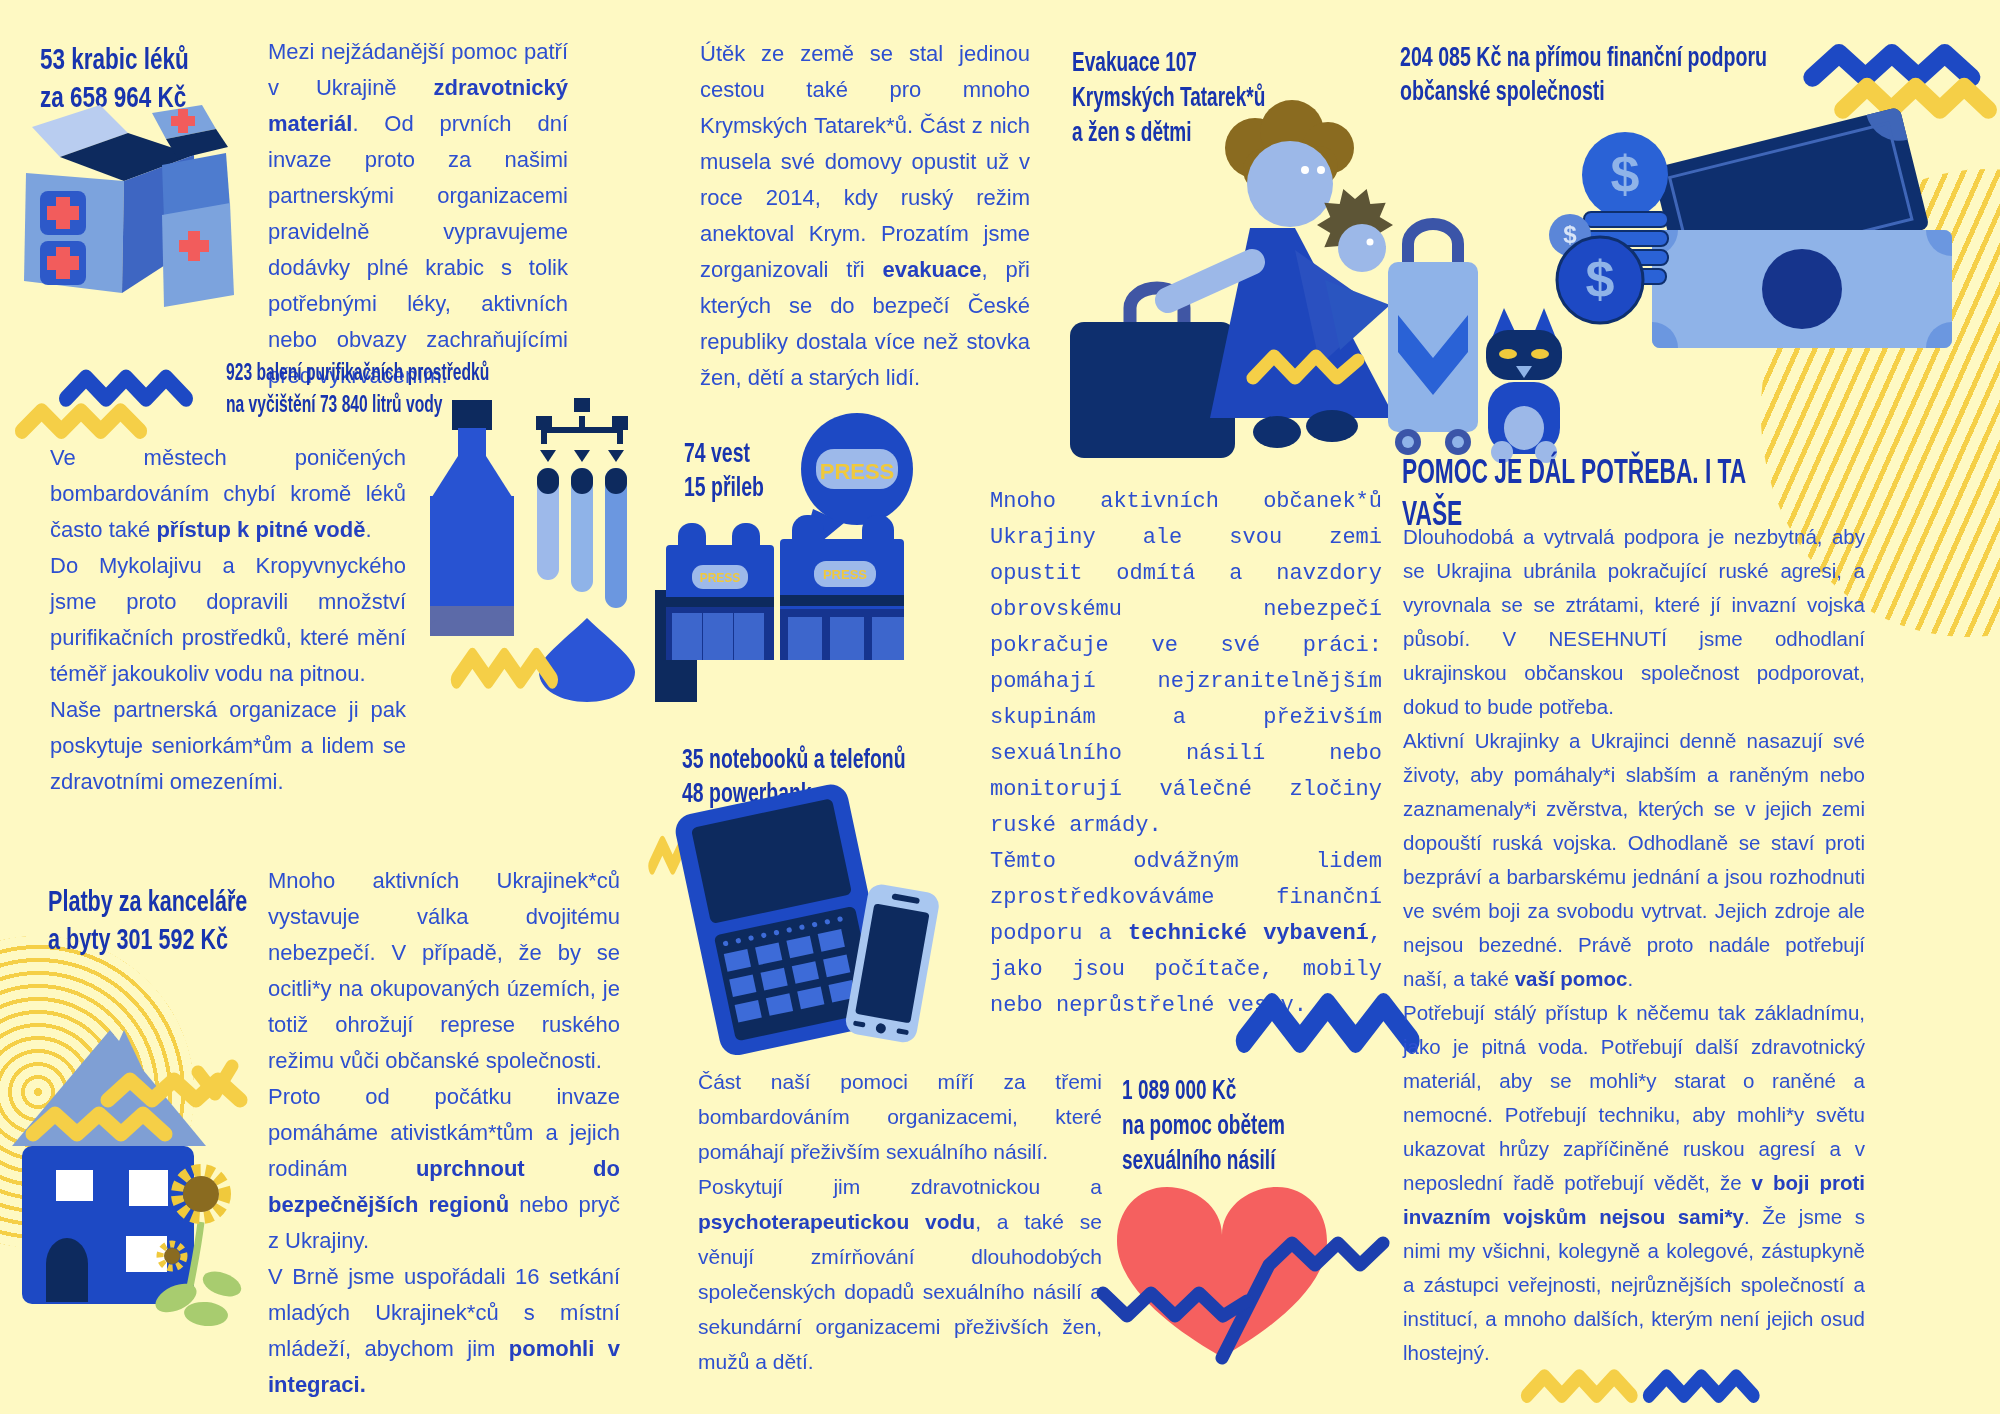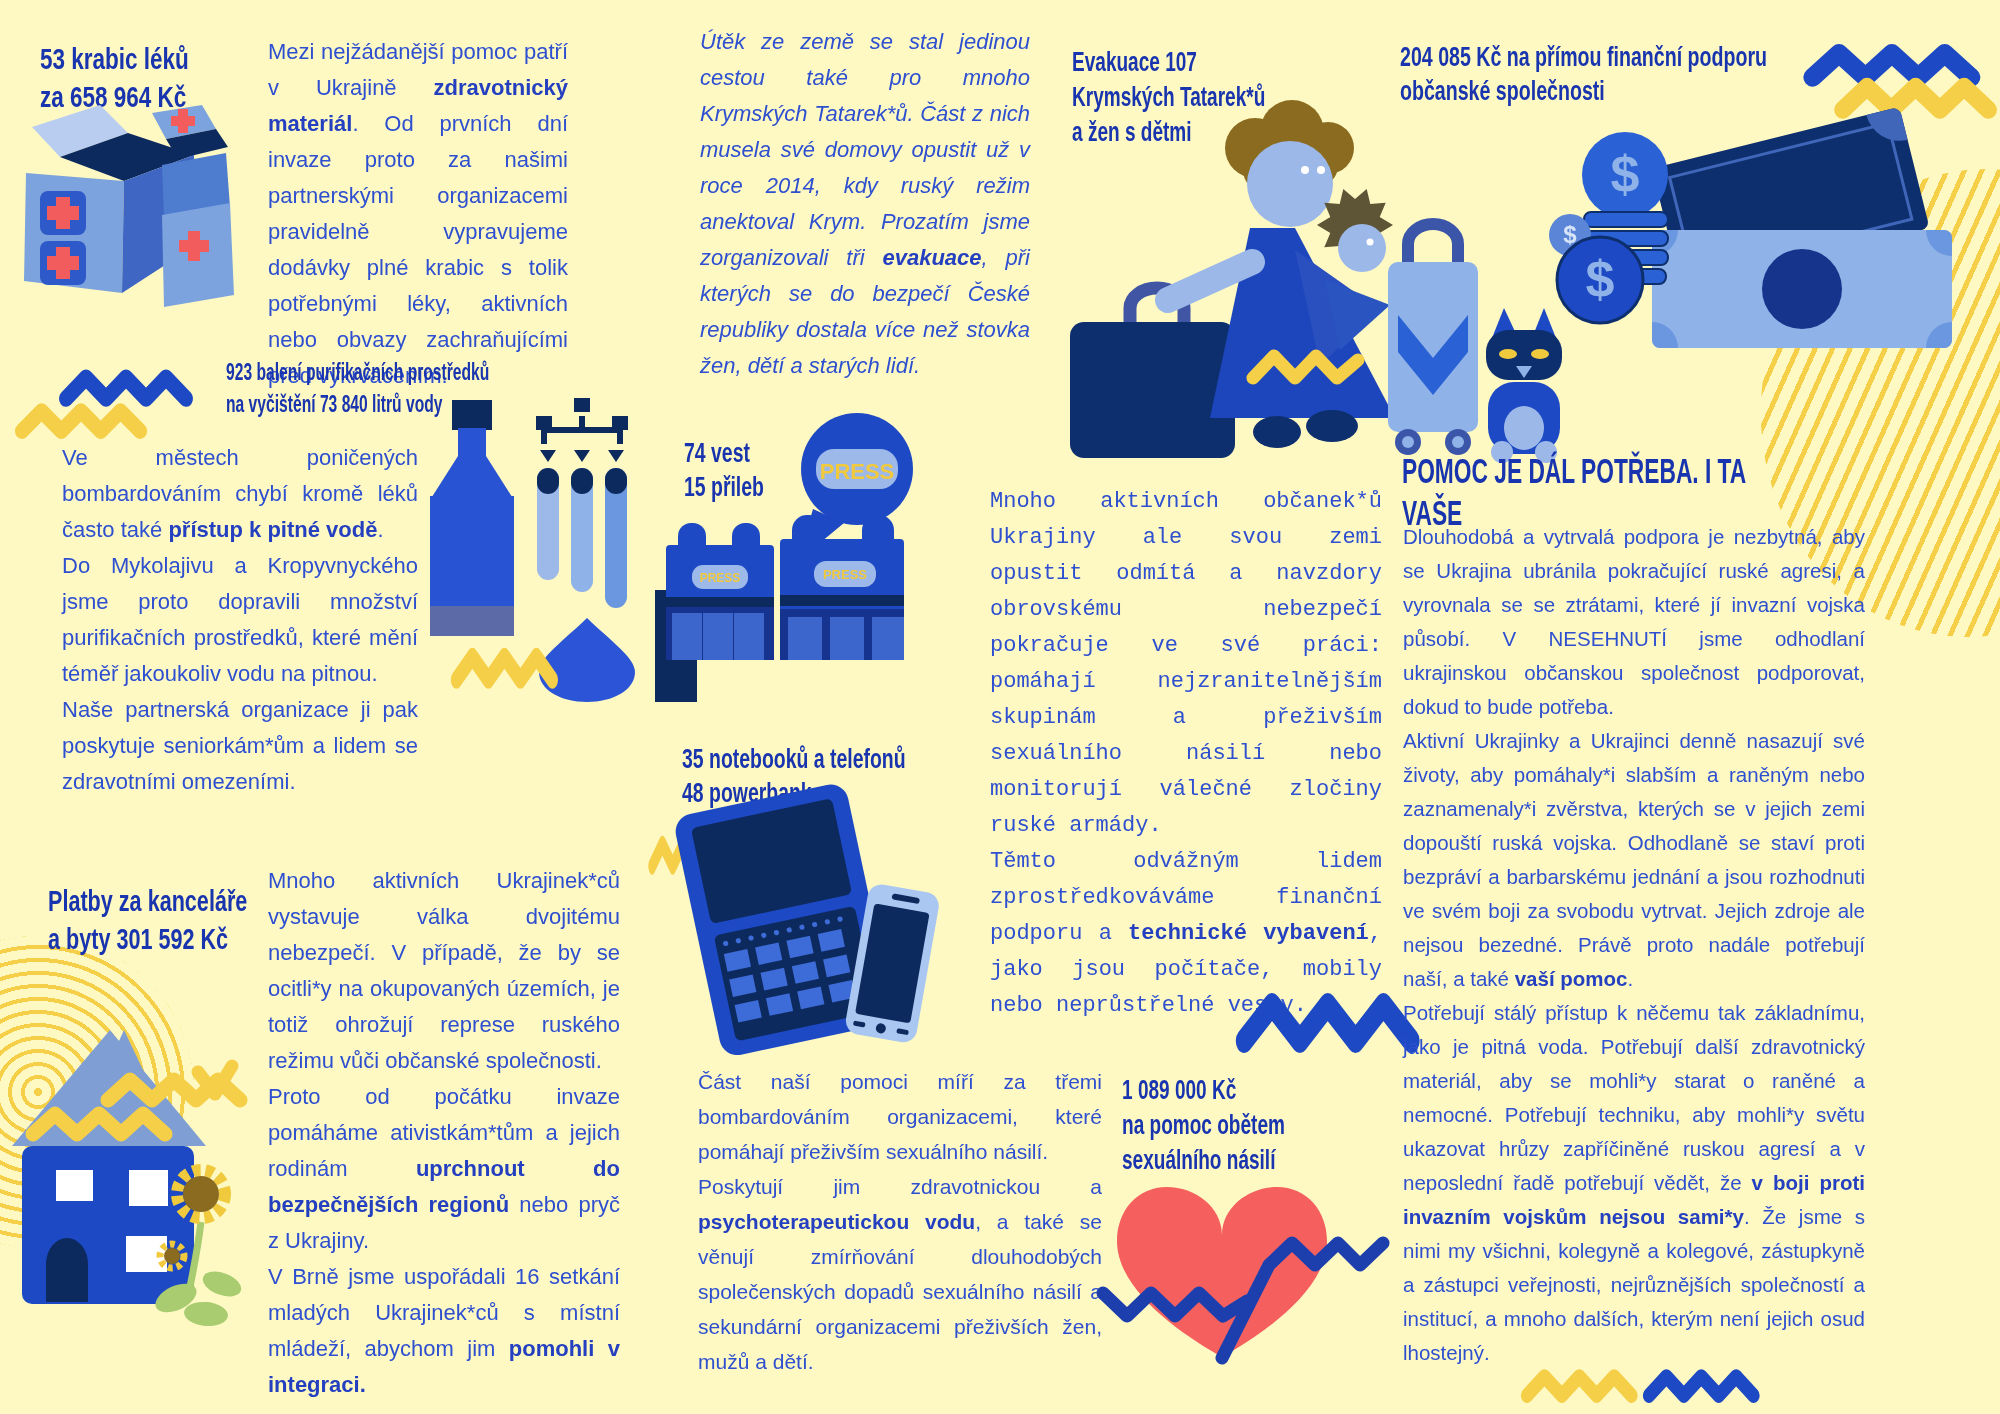"Útěk ze země se stal" div.para { font-style: italic -> none; top: 24px -> 36px }
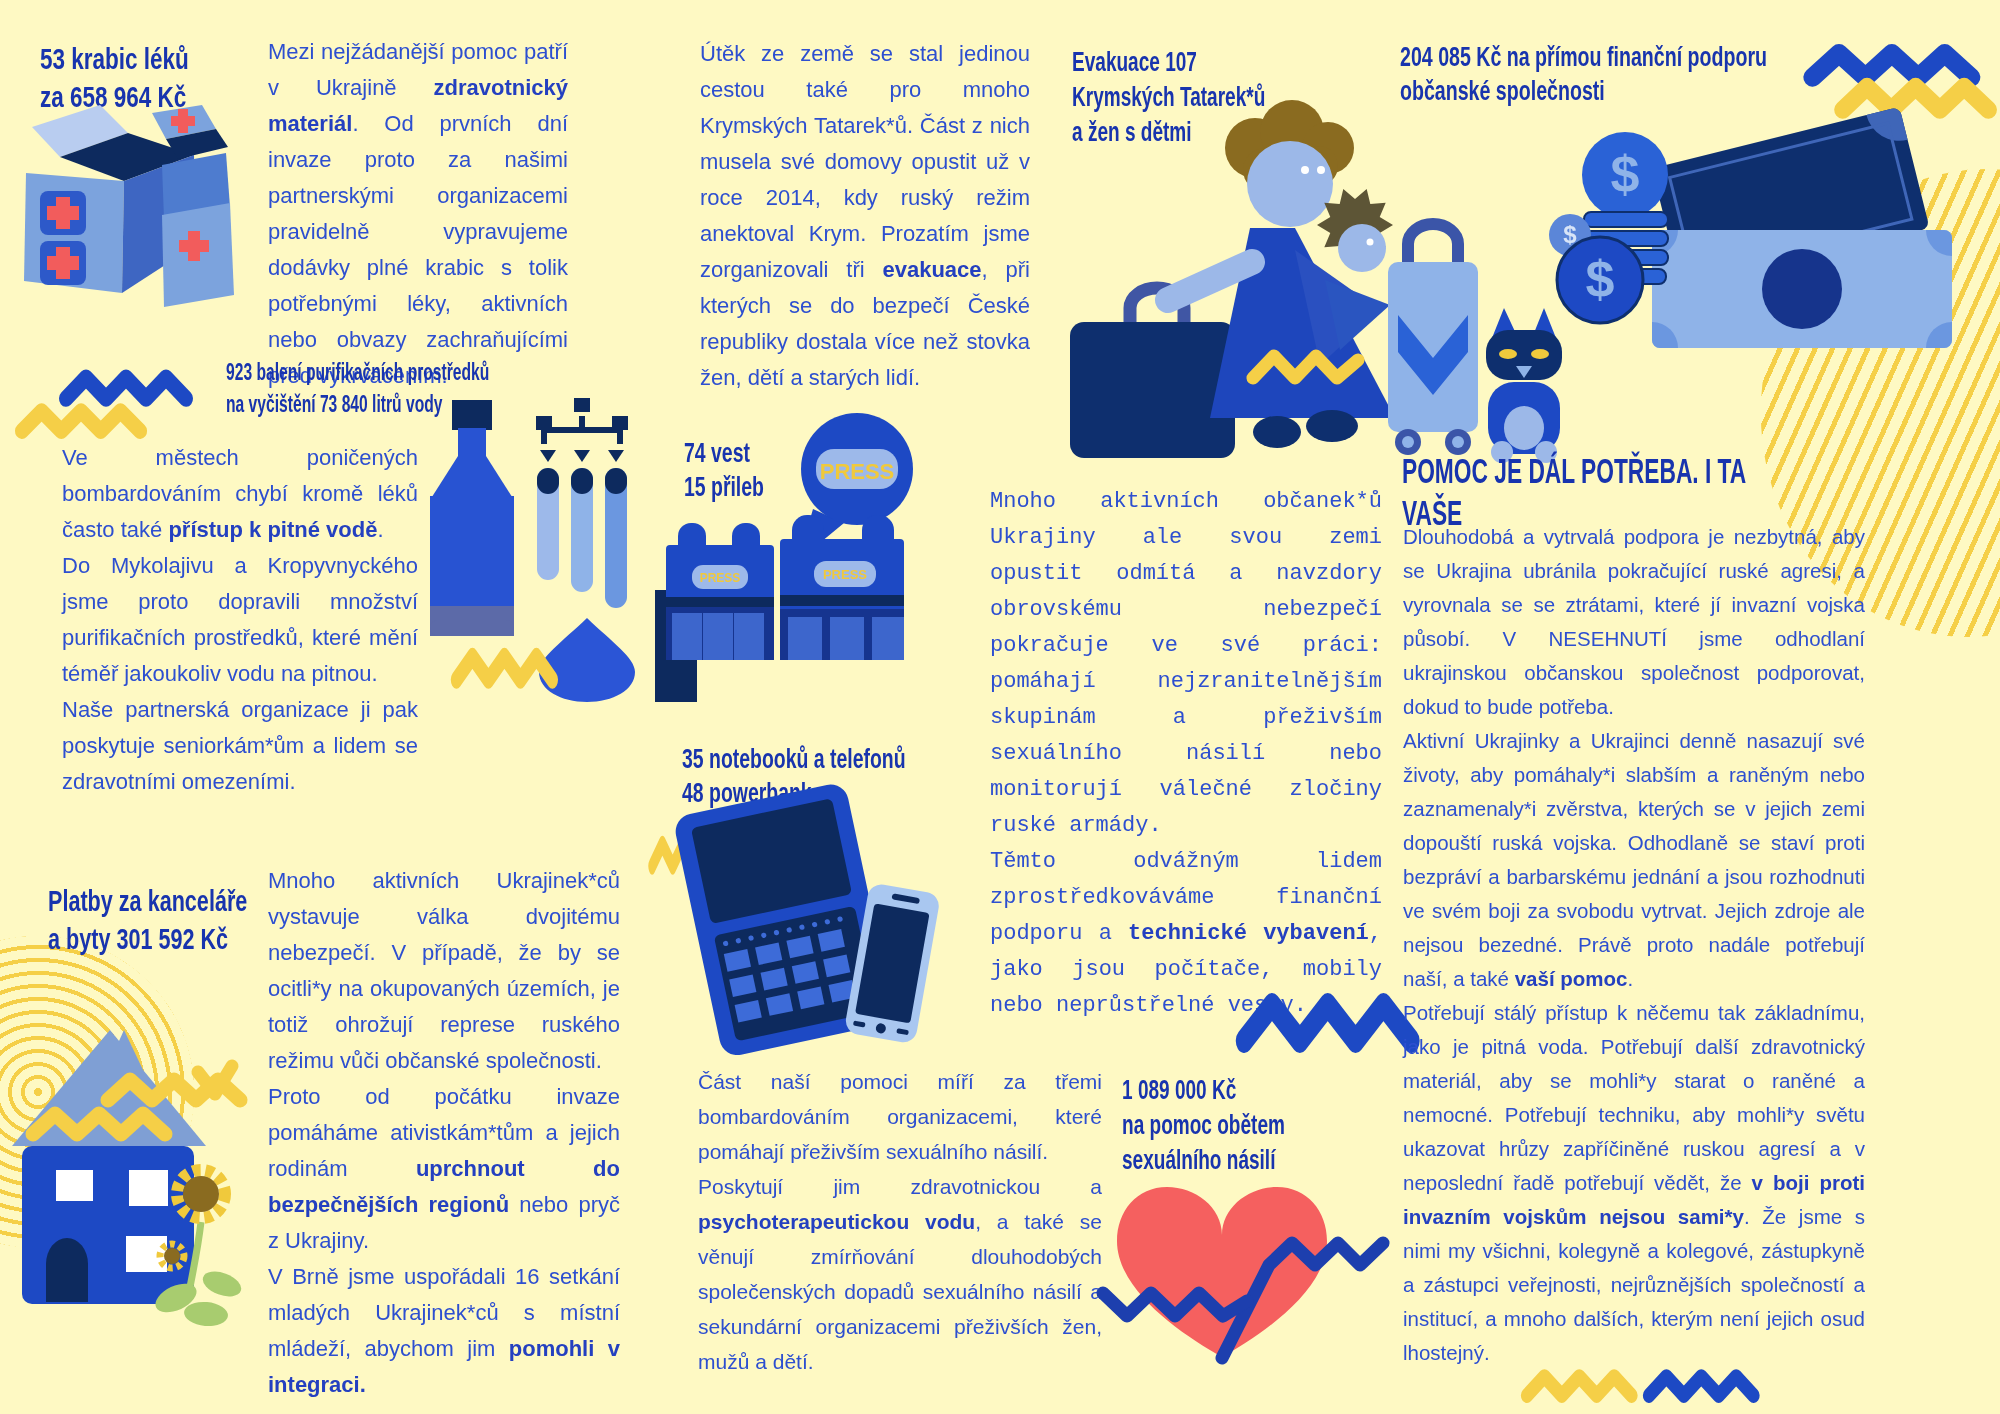"Ve městech poničených bombardováním" div.para { margin-left: 12px -> none }
